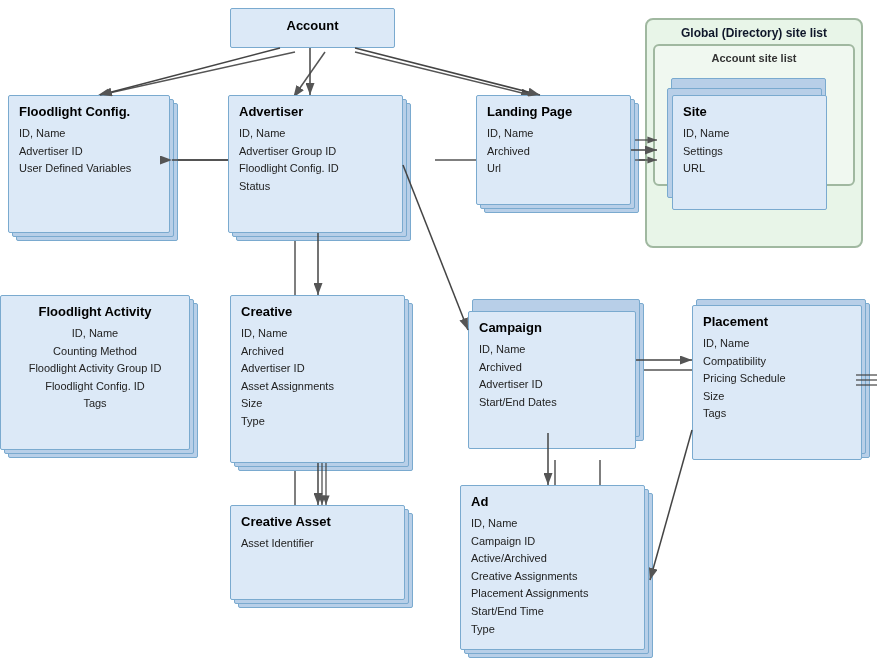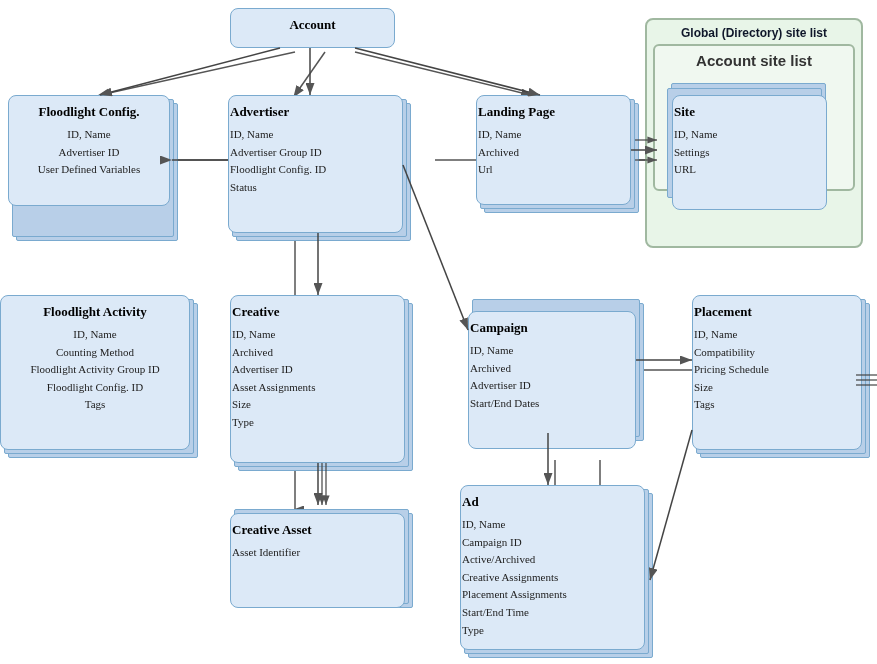"Account" .card { border-radius: 8px -> 2px; font-family: Liberation Serif, serif -> none; padding: 8px 1px -> 8px 10px }
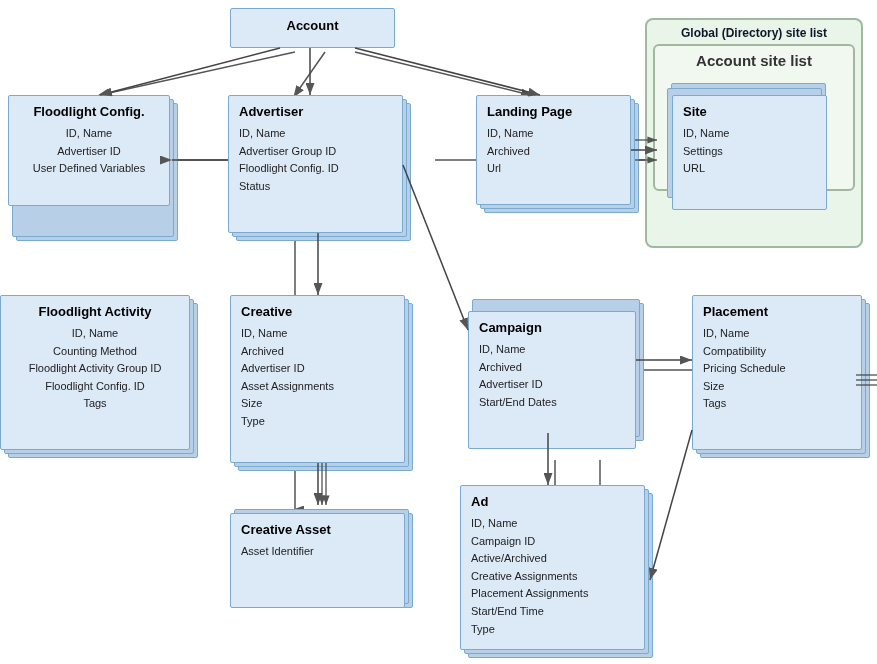"Account site list" .account-title { font-size: 15px -> 11px }
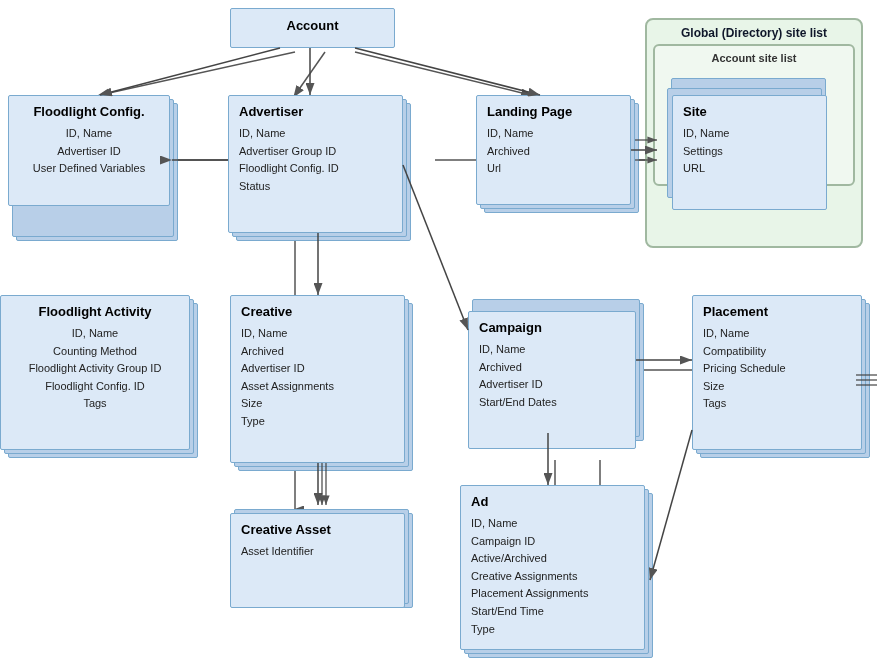"Floodlight Config." div.card { height: 111px -> 138px; text-align: center -> none }
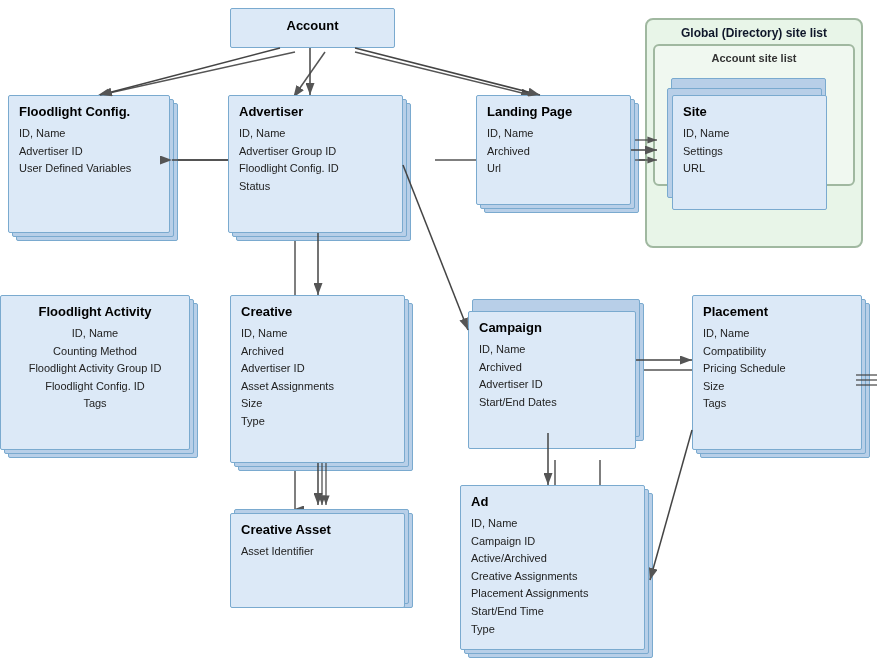"Placement" div.card { top: 295px -> 305px }
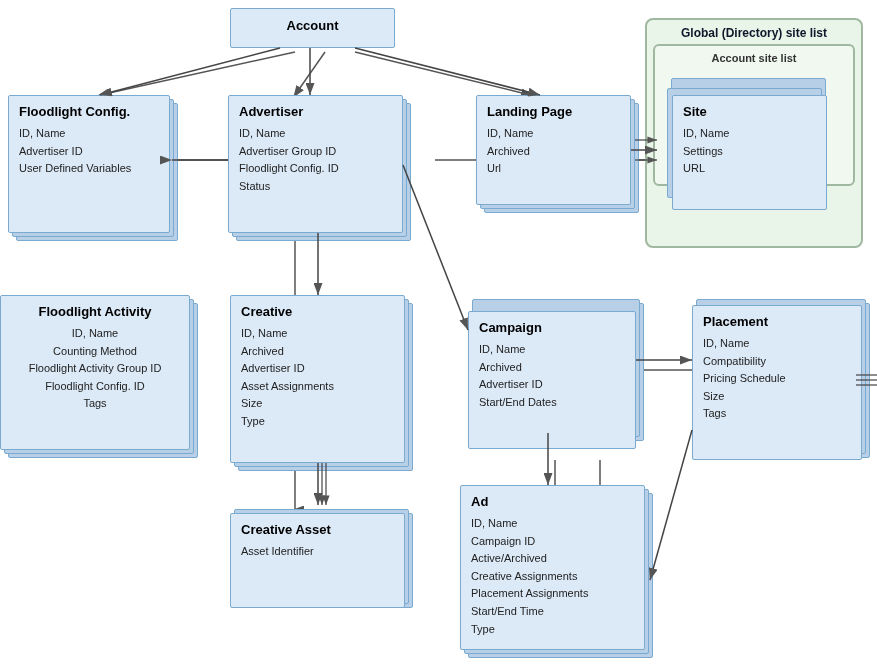"Creative Asset" div.card { margin-top: 8px -> none }
